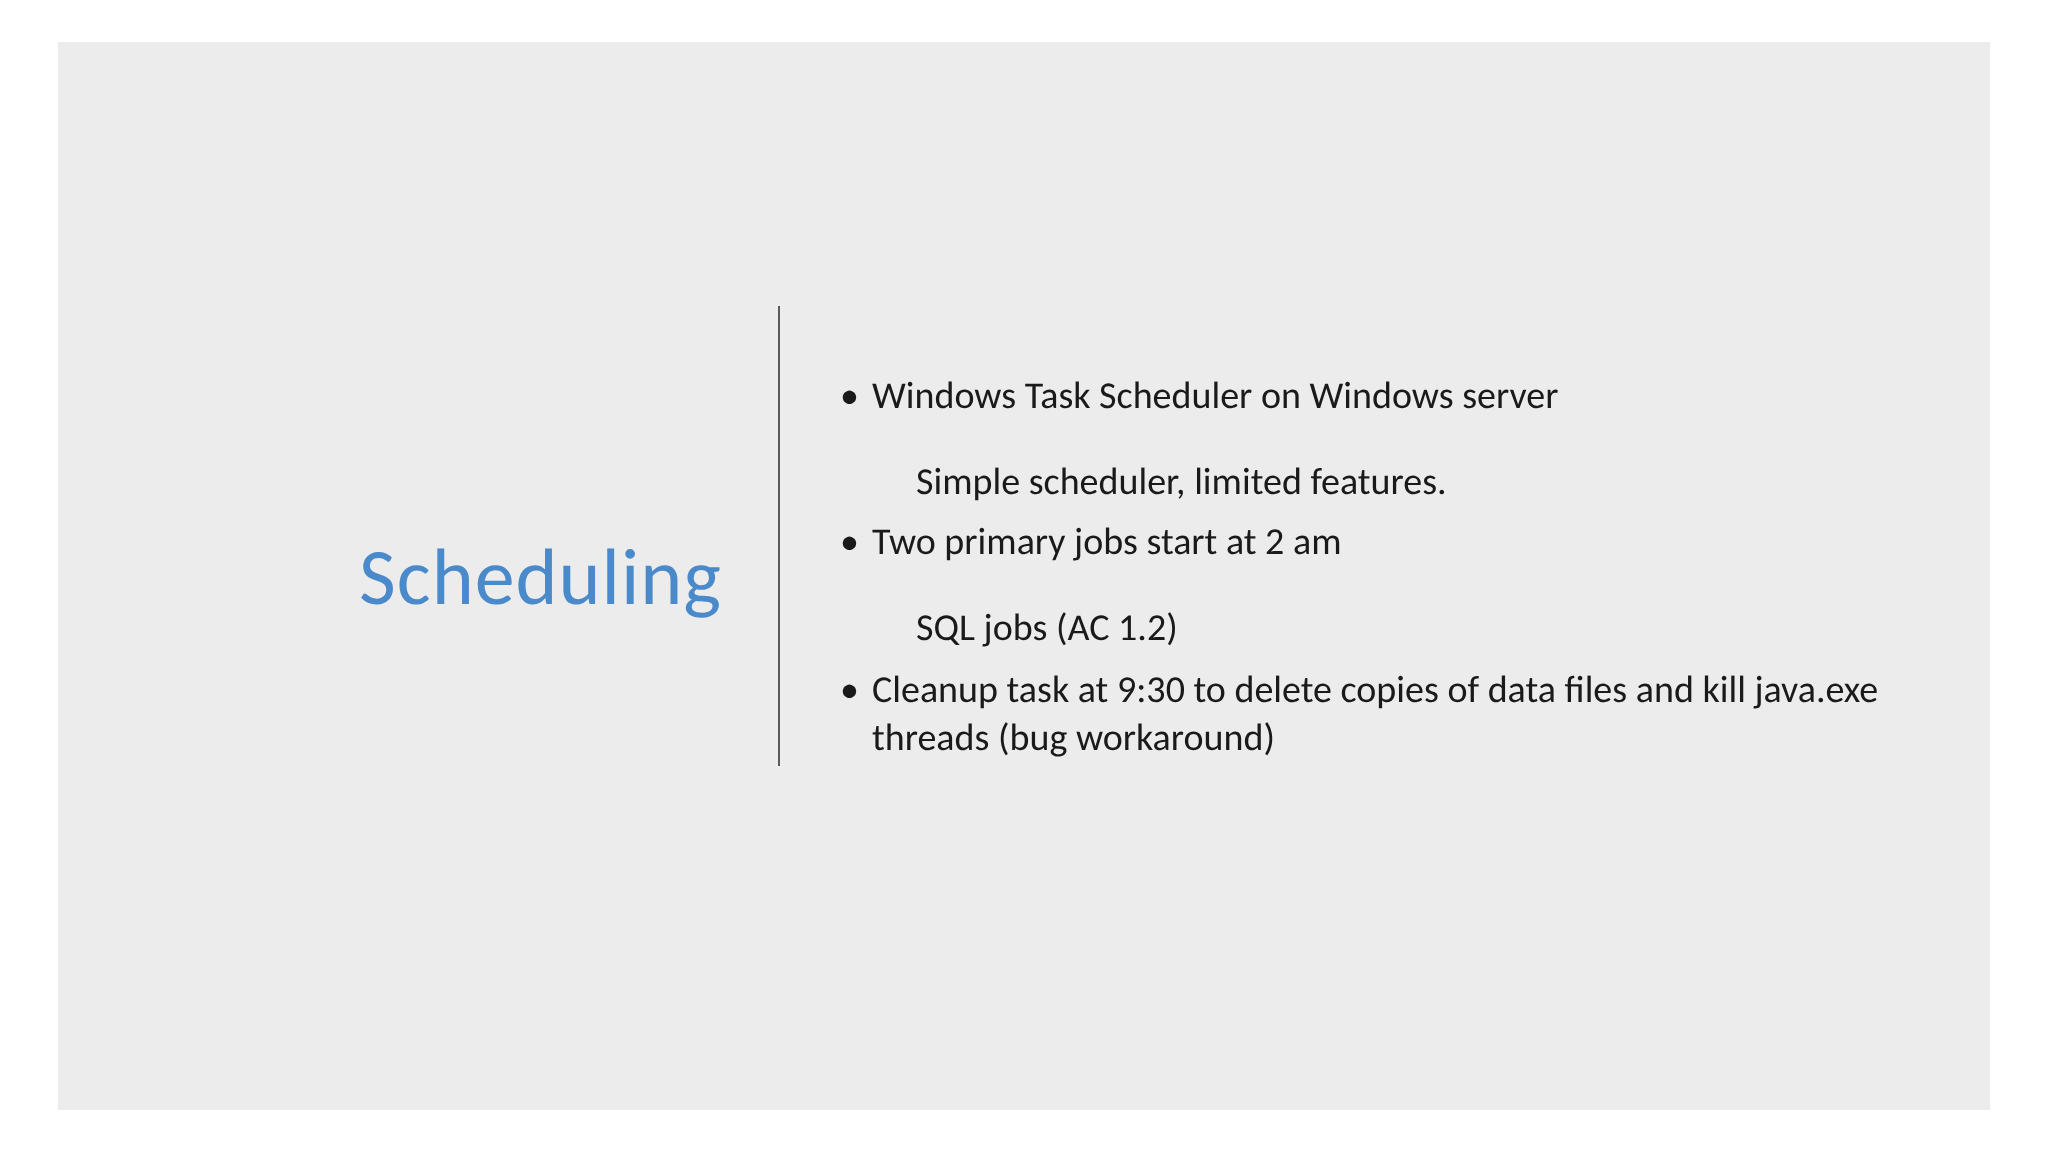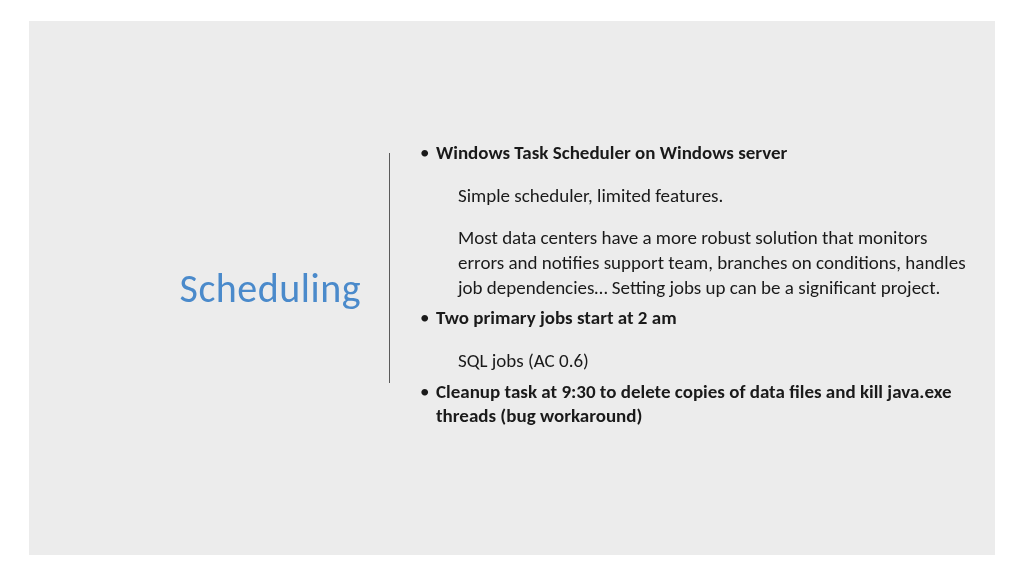"Windows Task Scheduler on Windows" .bullet-text { font-weight: bold -> none }
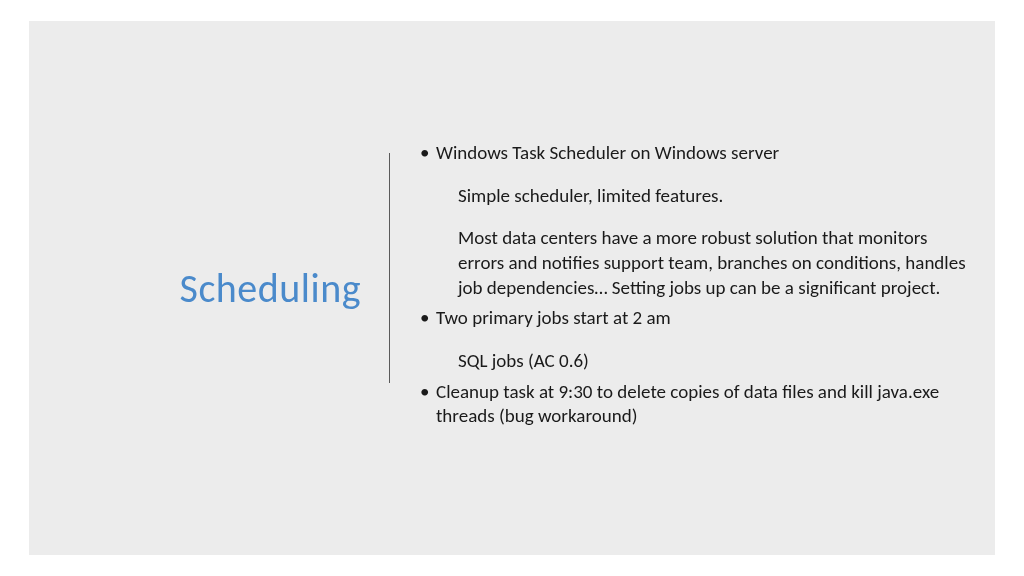"Most data centers have a" div.sub-line { html: <div>Most data centers have a more robust solution that monitors errors and notifies support team, branches on conditions, handles job dependencies… Setting jobs up can be a significant project.</div> -> none }
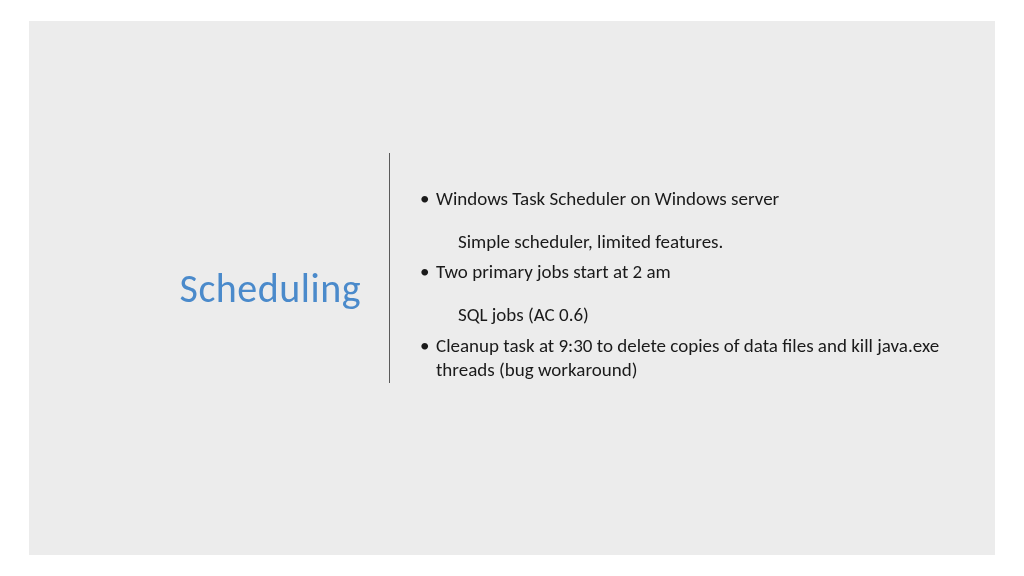"SQL jobs (AC 0.6)" div.sub-line { text: 0.6 -> 1.2 }
